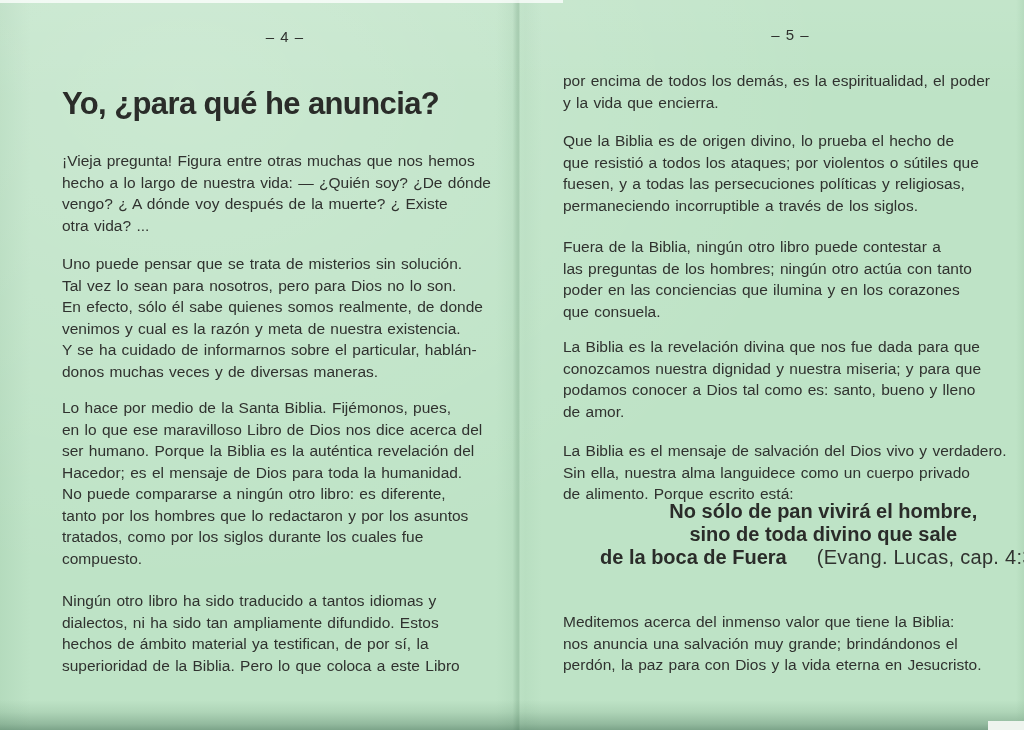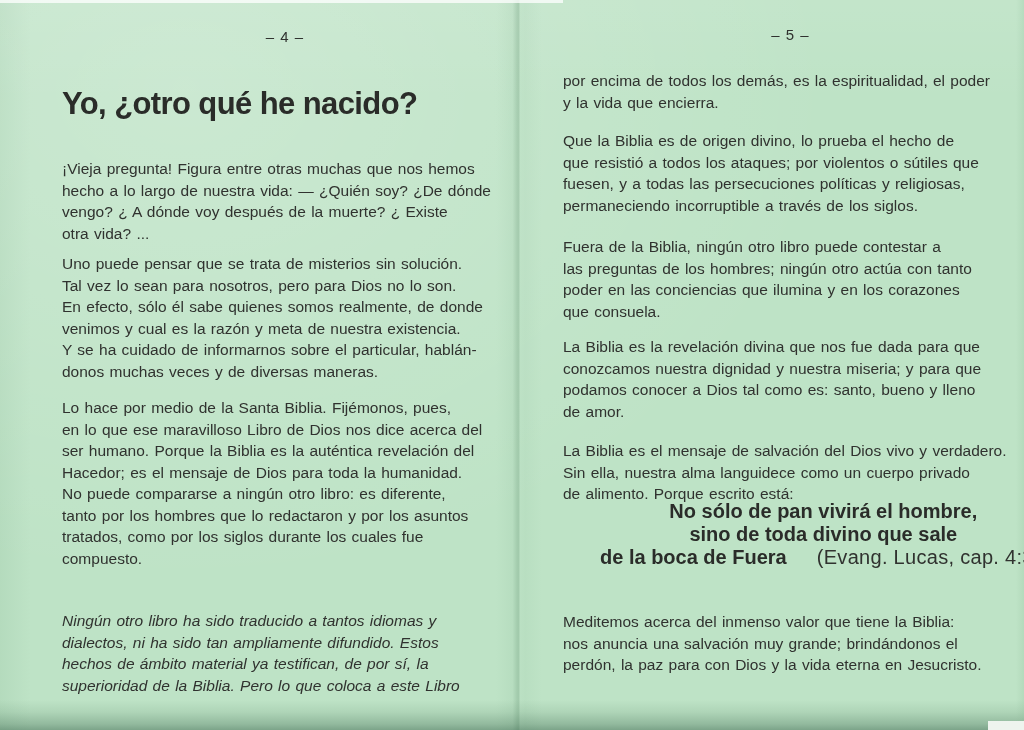"Yo, ¿otro qué he nacido?" h1.title { text: otro qué he nacido -> para qué he anuncia }
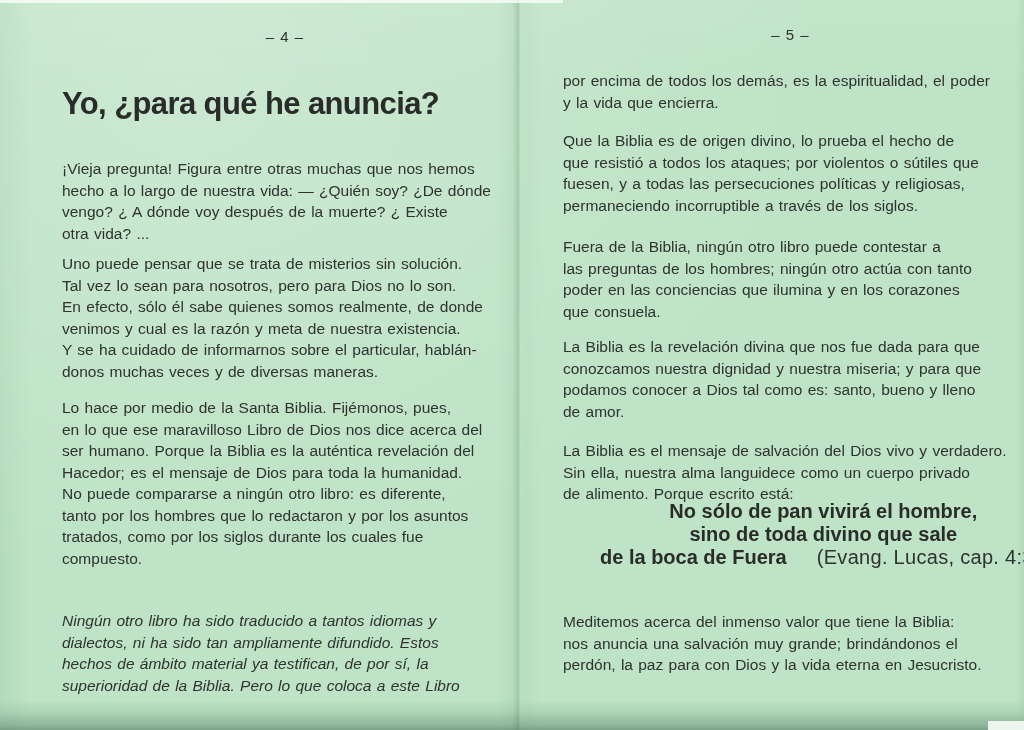"¡Vieja pregunta! Figura entre otras" .lp1 { margin-top: 8px -> none }
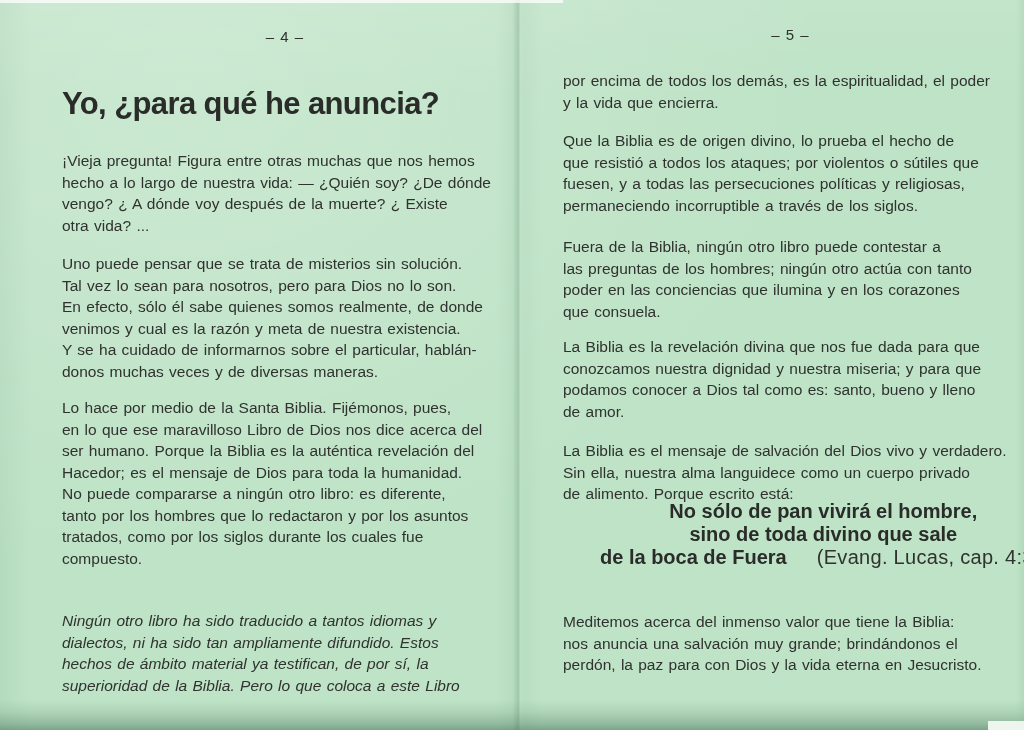"Ningún otro libro ha sido" .lp4 { font-style: italic -> none; top: 610px -> 590px }
